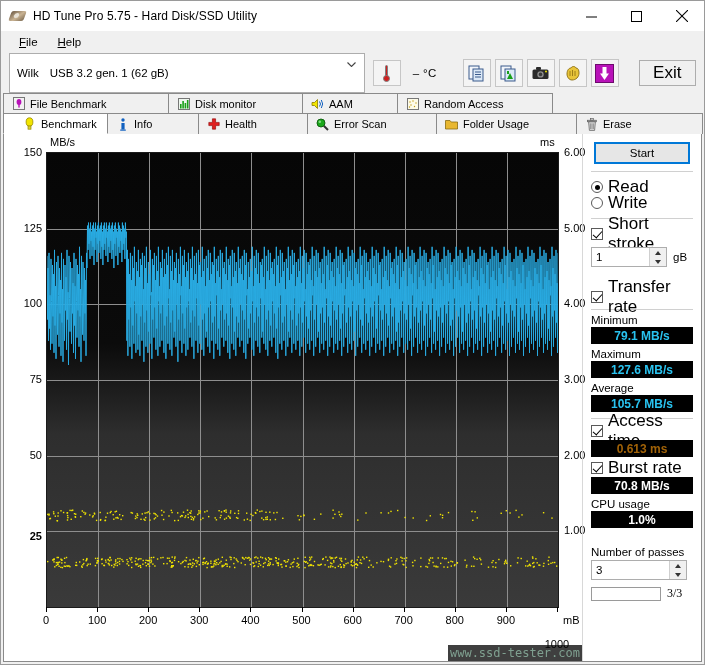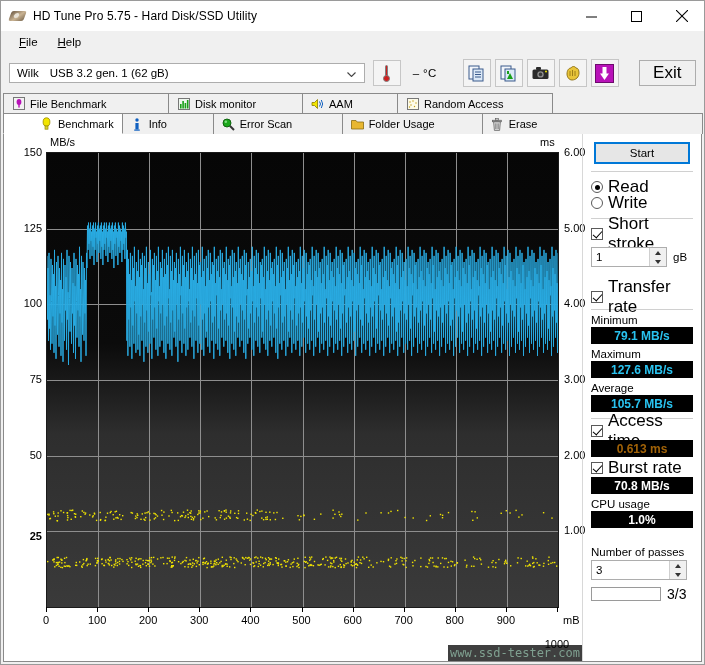"Wilk USB 3.2 gen. 1" .combo { height: 20px -> 40px }
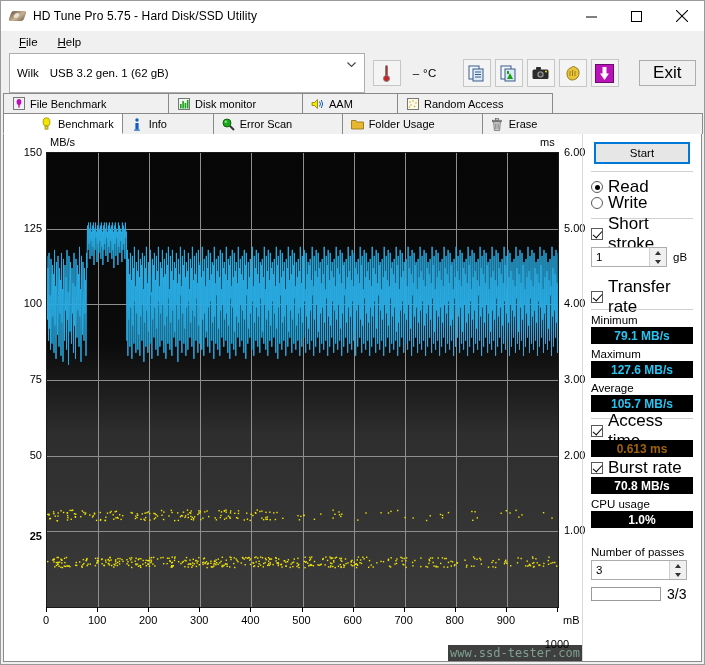"Benchmark" div.tab { padding-left: 36px -> 19px }
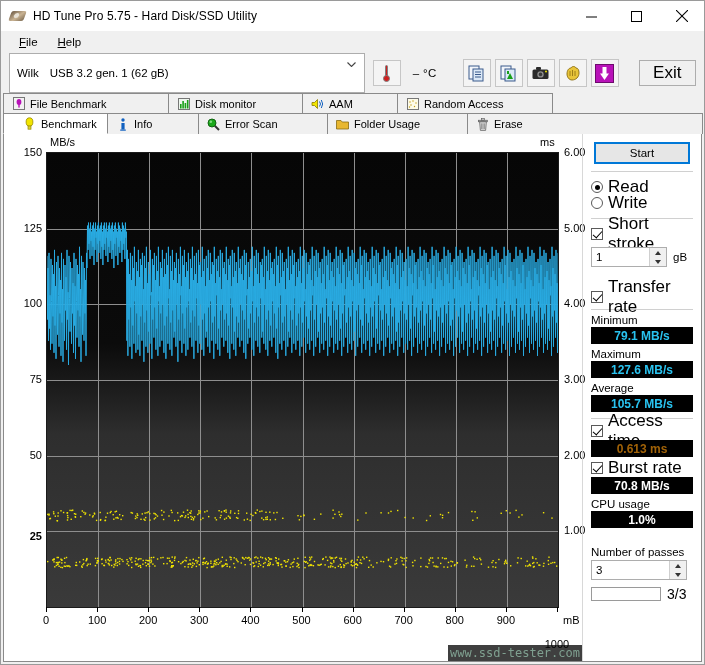"Health" div.tab { html: none -> <div> <span> <svg> <path></path> </svg> </span> <span>Health</span> </div> }
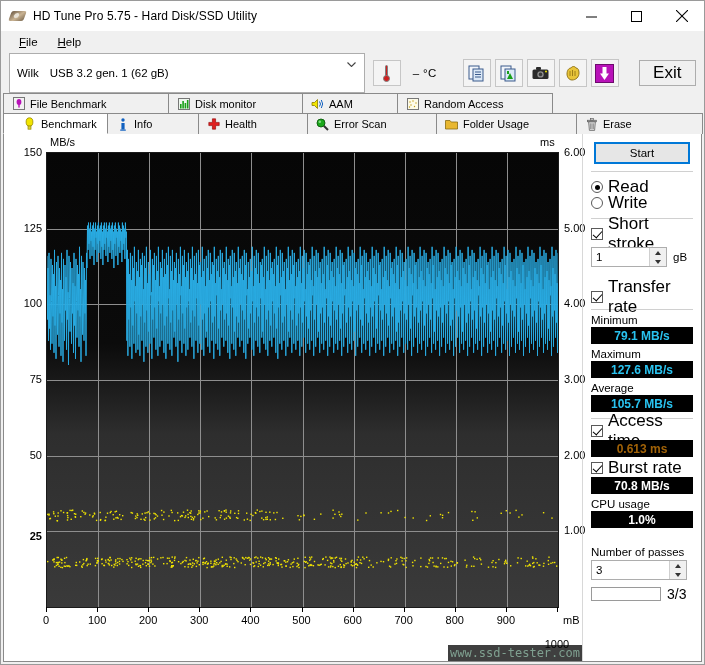"3/3" .barlbl { font-family: none -> Liberation Serif, serif; font-size: 14px -> 12px }
